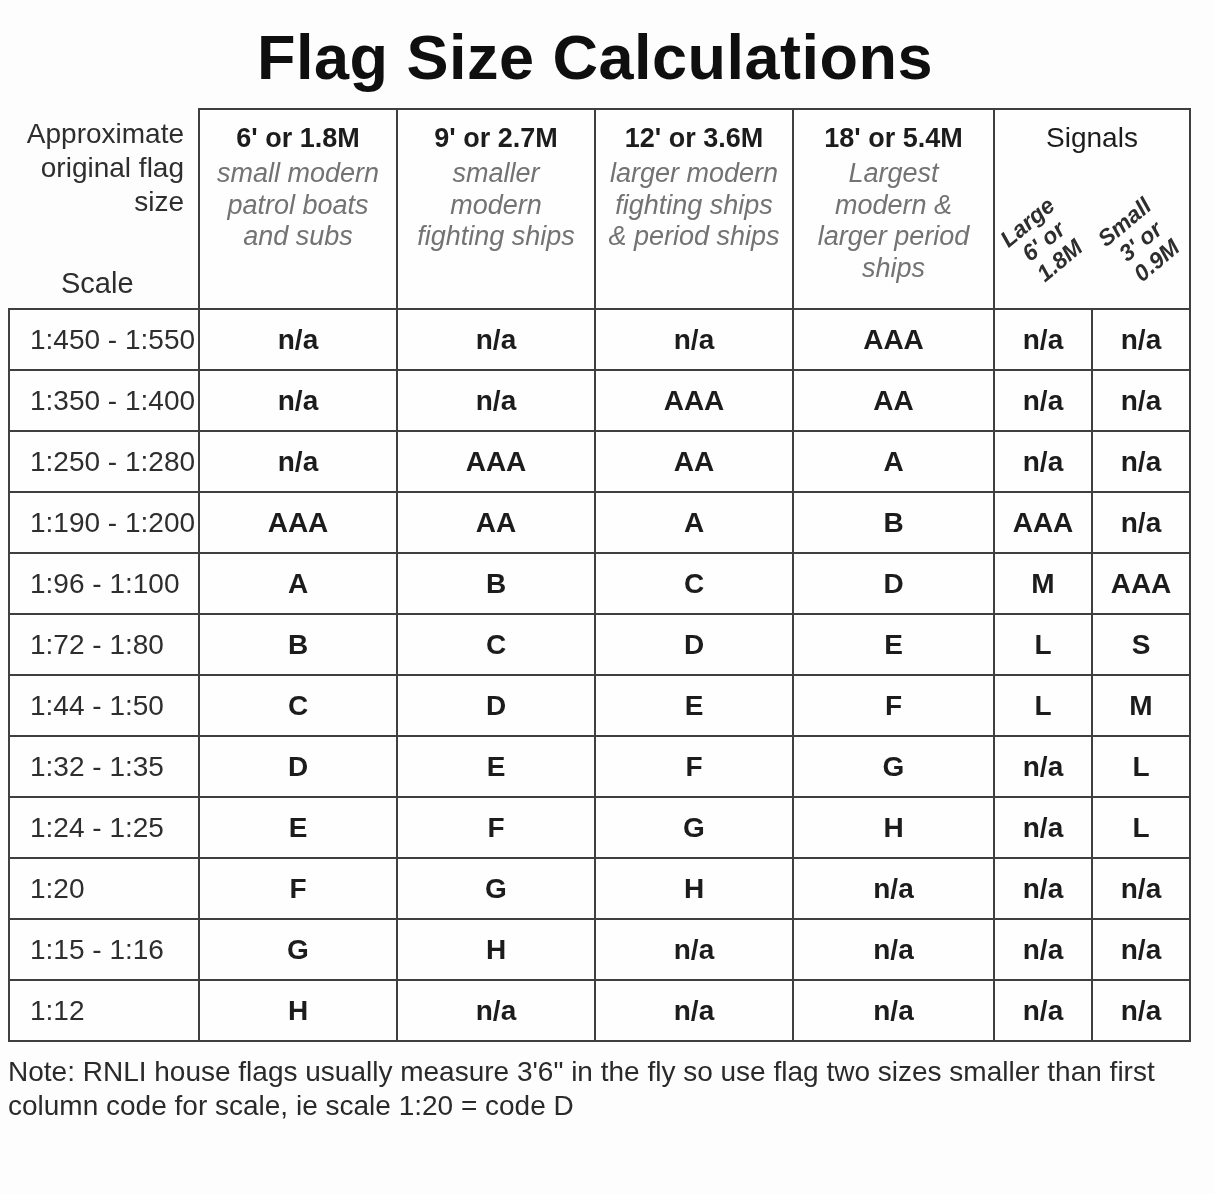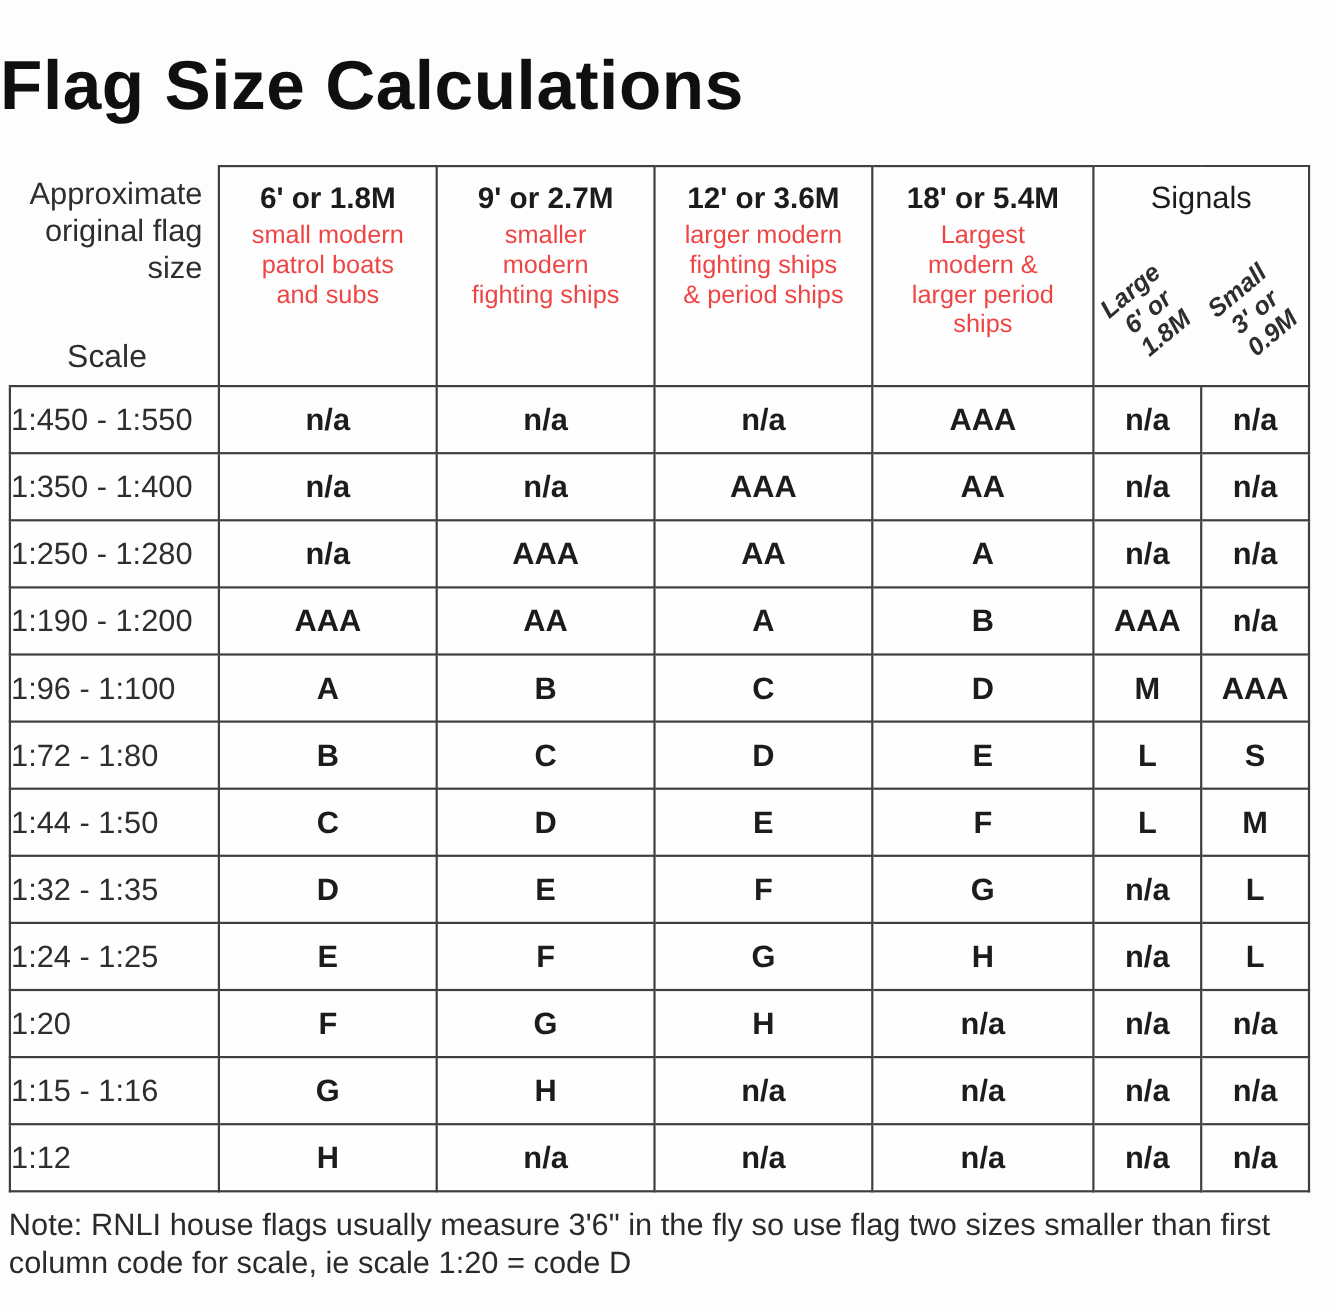"Flag Size Calculations" .title-wrap { height: 150px -> 108px; justify-content: flex-start -> center }
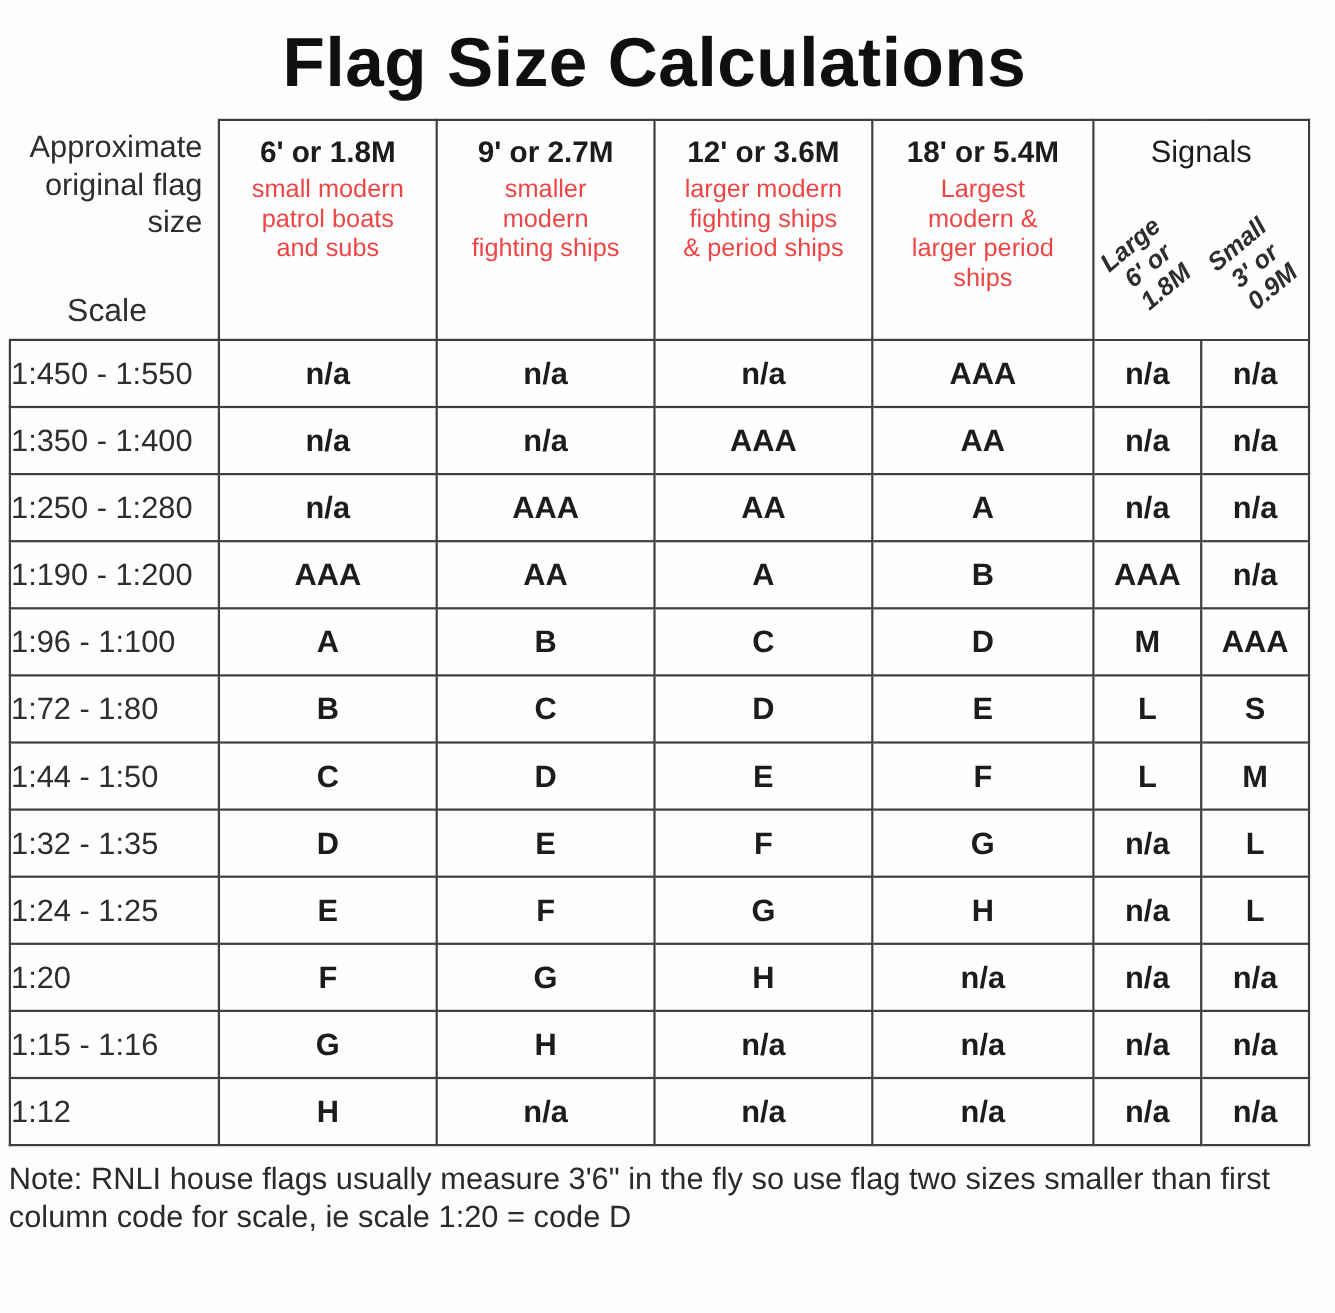"small modern" .col-desc { color: #ef4444 -> #737373; font-size: 23px -> 27px; font-style: none -> italic }
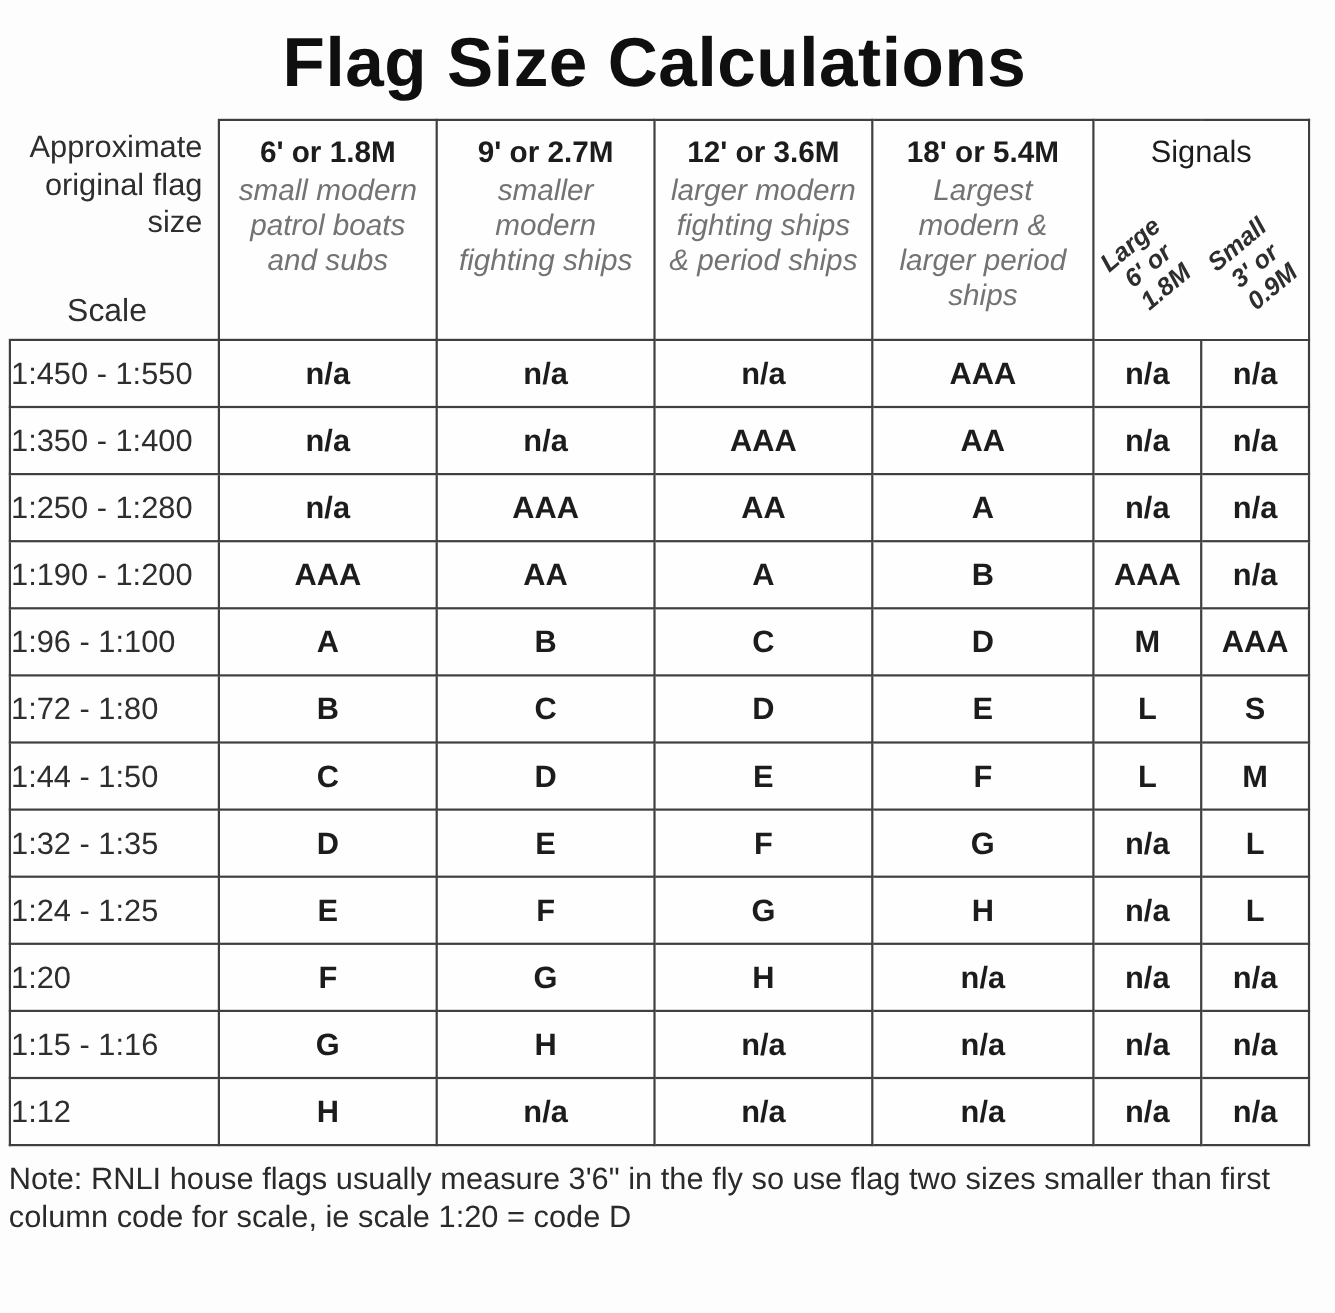"1:450 - 1:550" td.scale { padding-left: 0 -> 20px }
